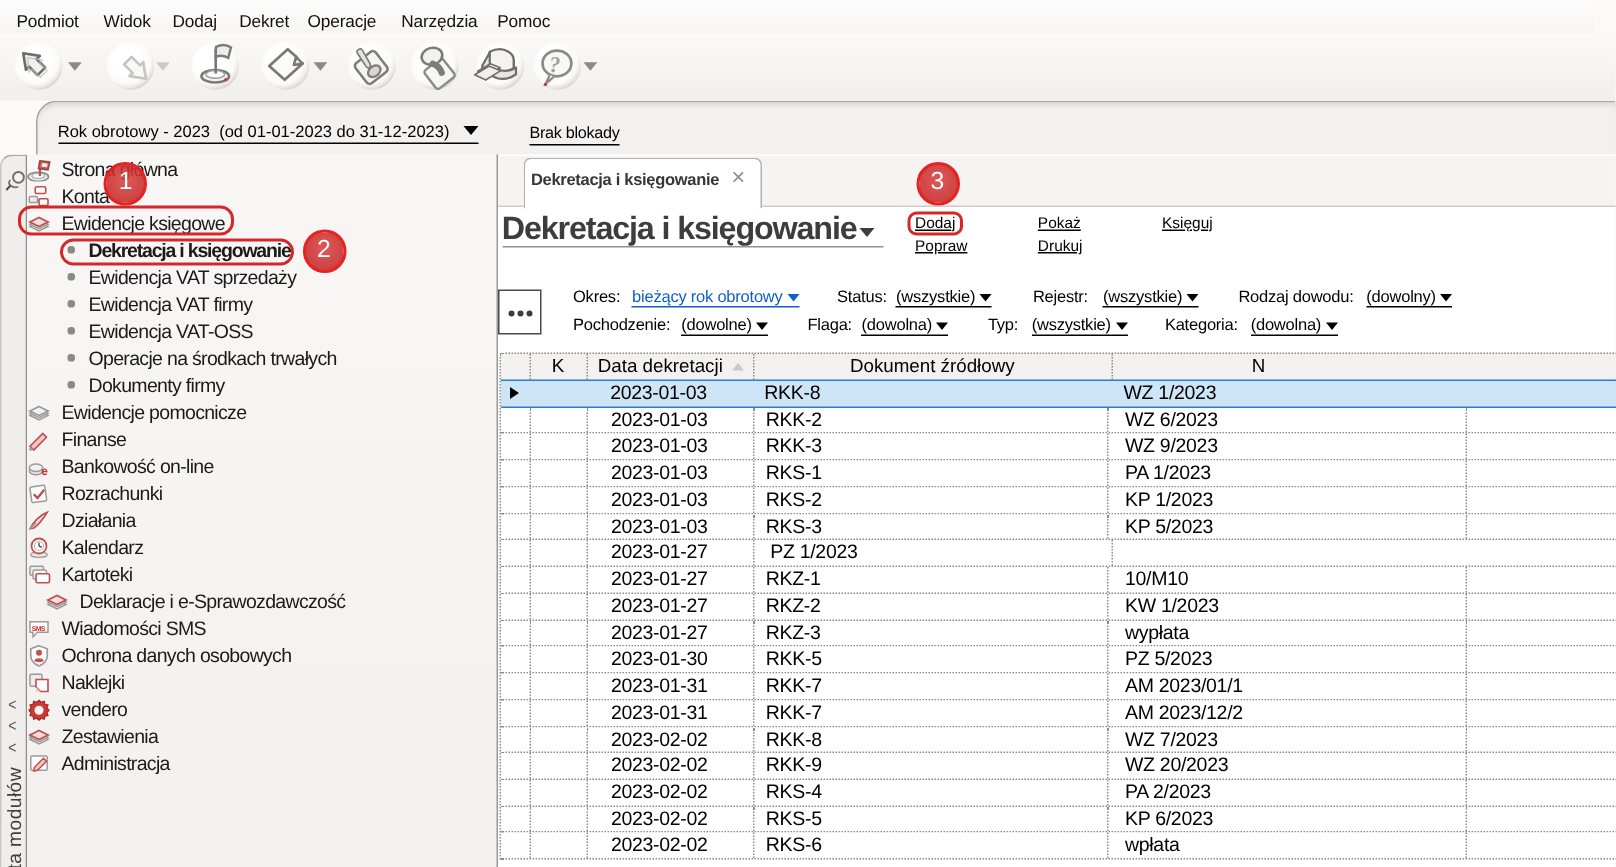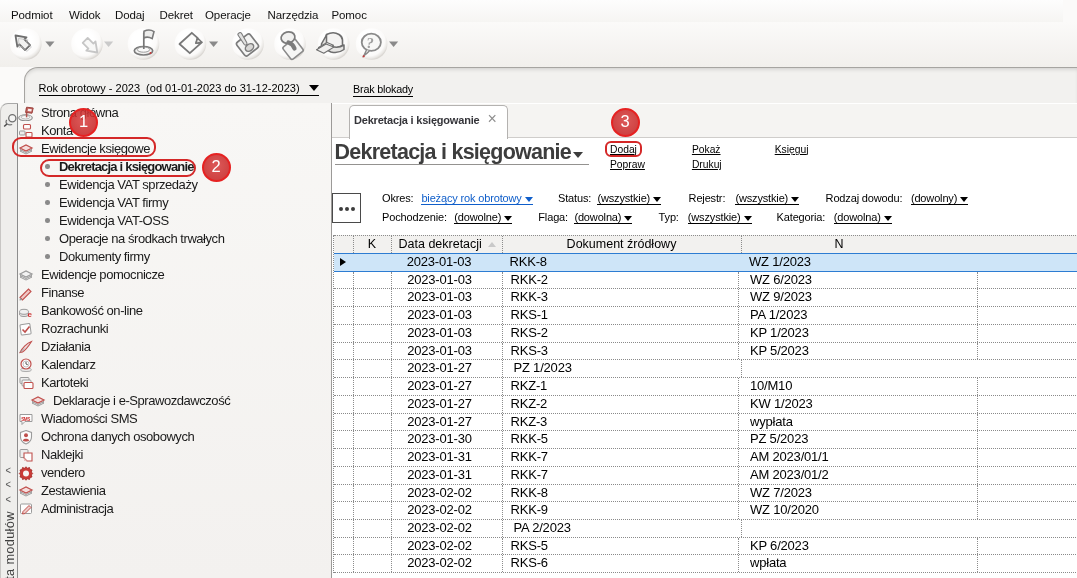"AM 2023/01/2" div.dc { text: 2023/01/2 -> 2023/12/2 }
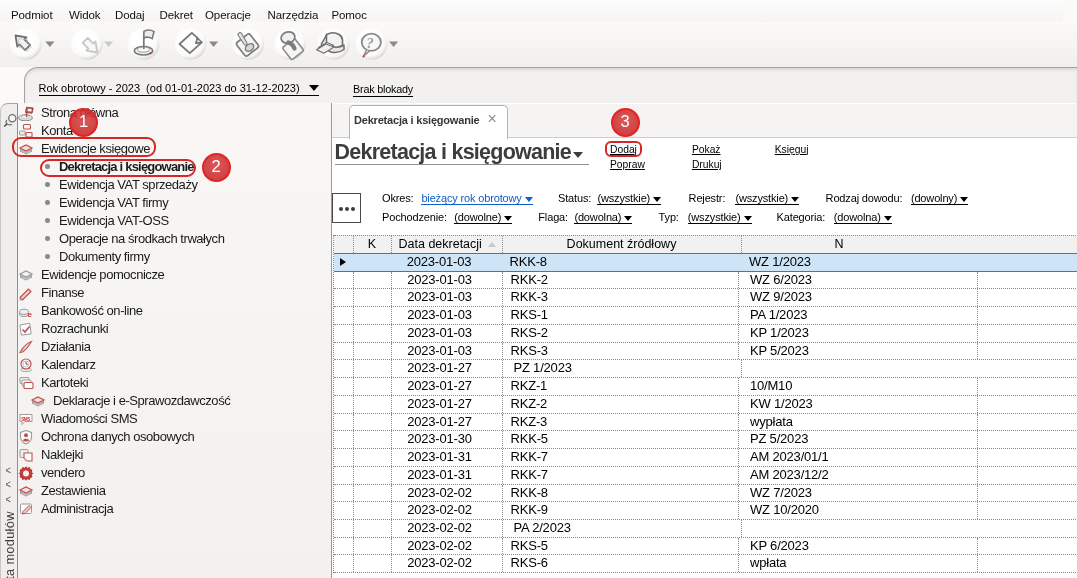"WZ 10/2020" div.dc { text: 10/2020 -> 20/2023 }
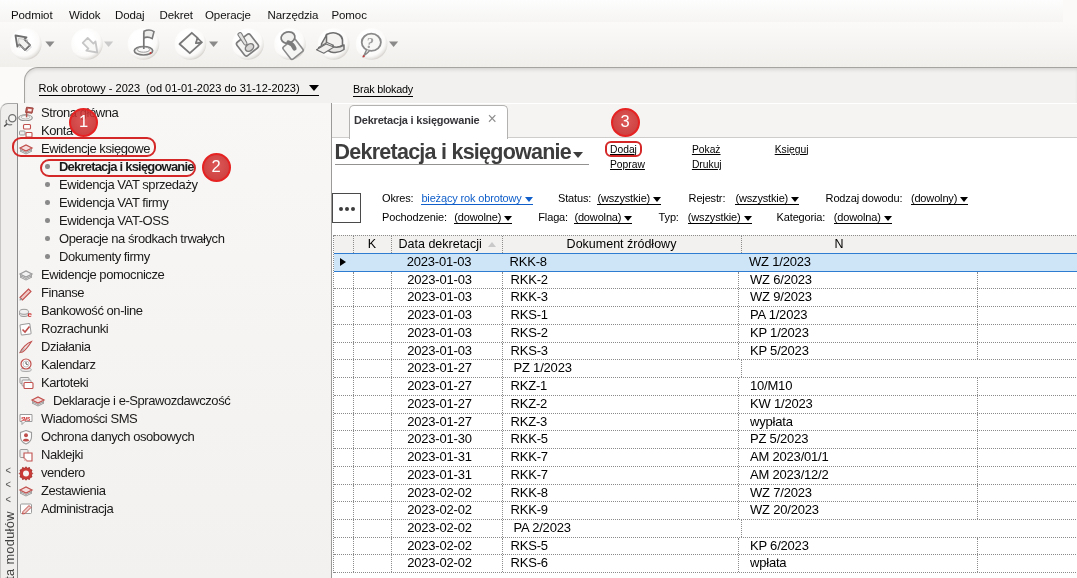"RKS-4" div.dc { html: none -> <div>RKS-4</div> }
